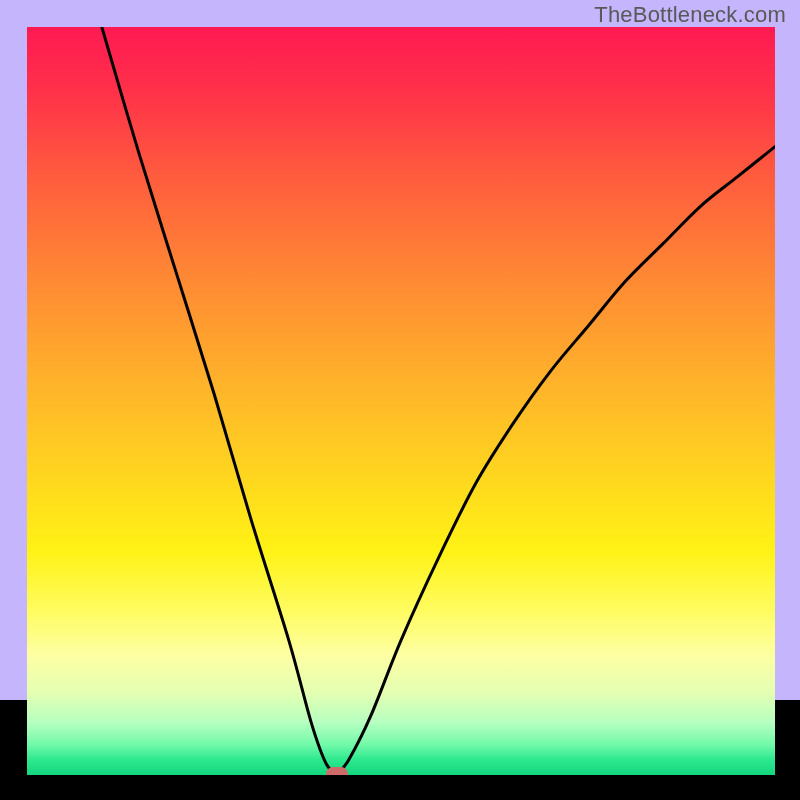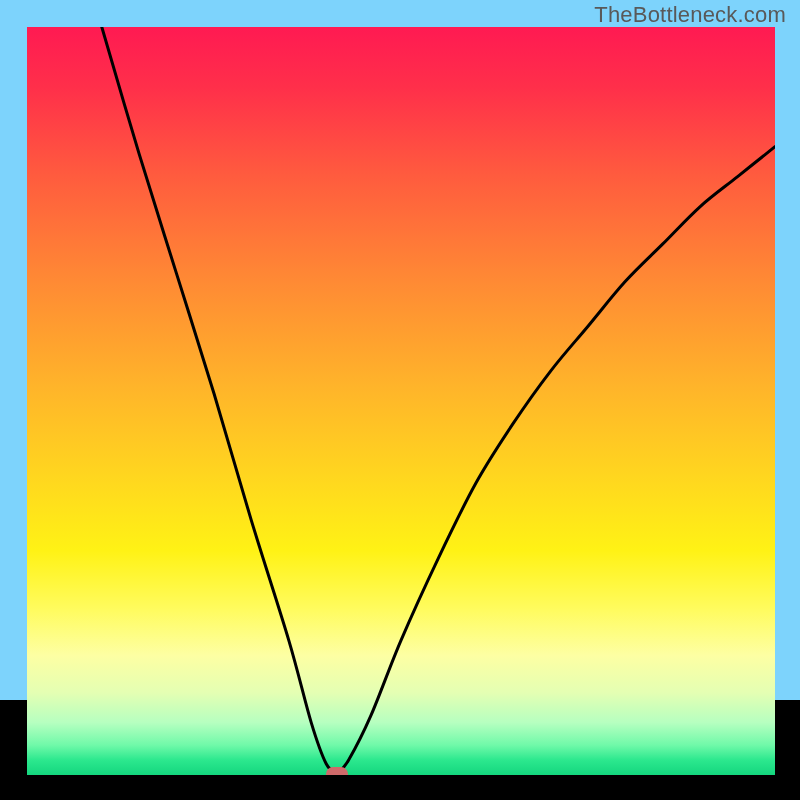"TheBottleneck.com" .frame { background: #7dd3fc -> #c4b5fd }
